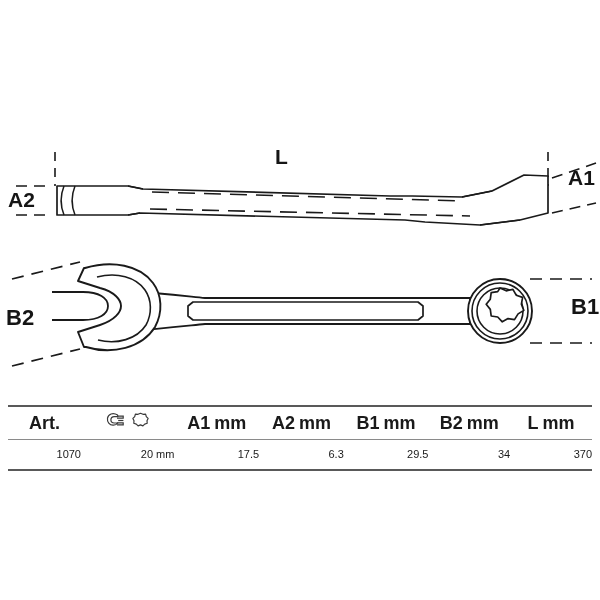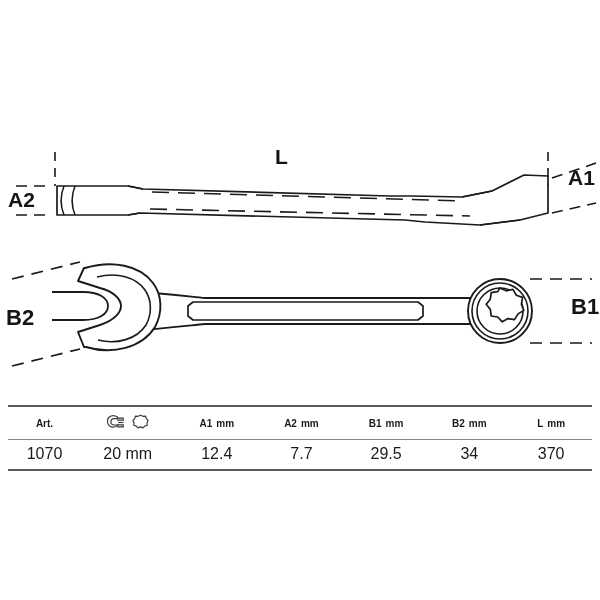"Art." #spec-table thead th { font-size: 10px -> 18px }
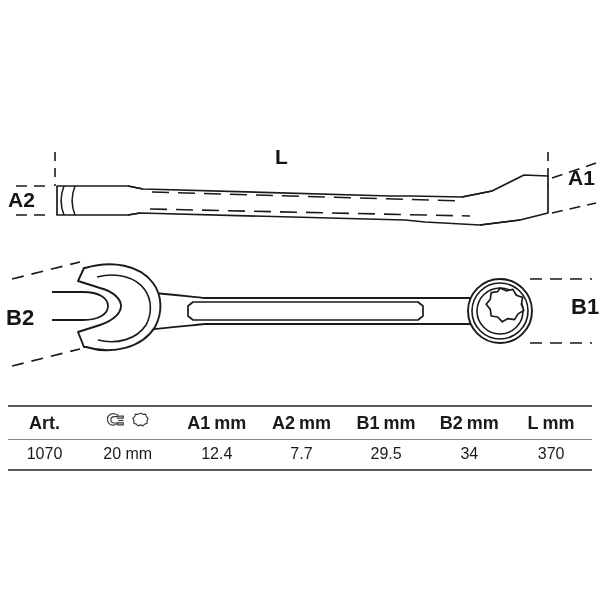"1070" #spec-table tbody td { font-size: 16px -> 11px; text-align: center -> right }
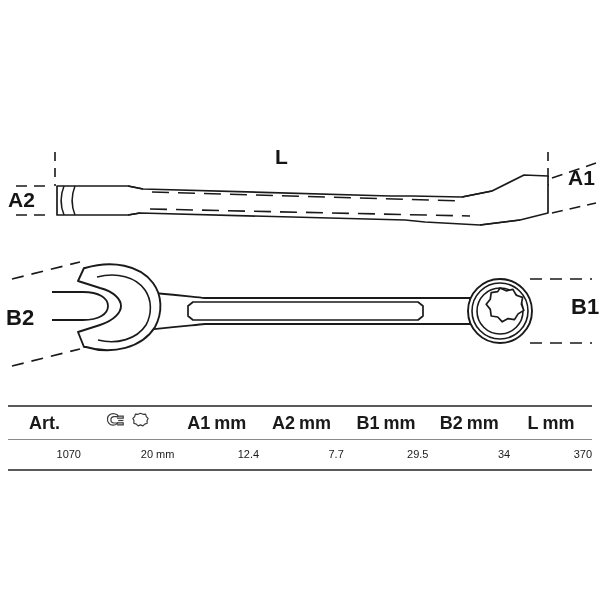"12.4" td { text: 12.4 -> 17.5 }
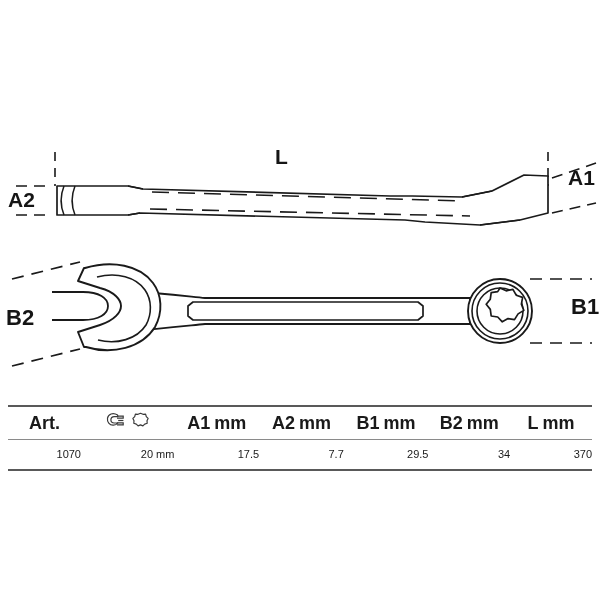"7.7" td { text: 7.7 -> 6.3 }
